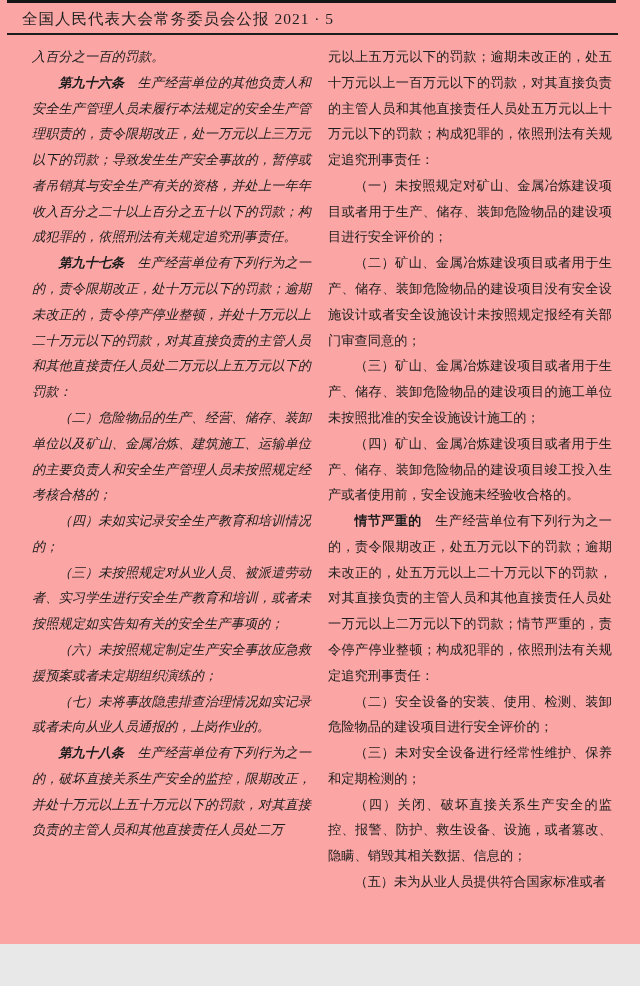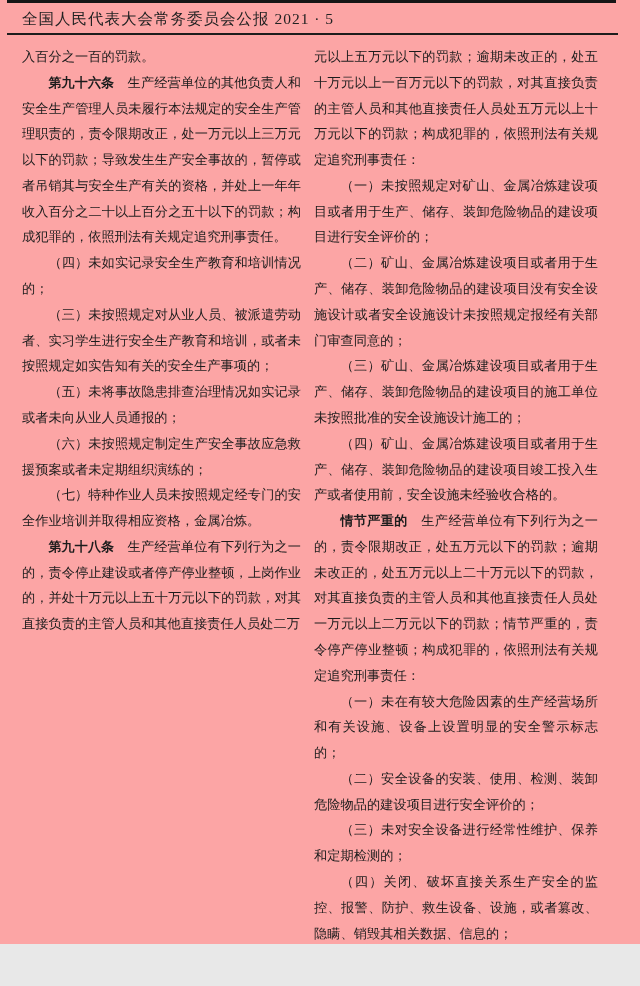"入百分之一百的罚款。" .col-left { font-style: none -> italic; left: 22px -> 32px }
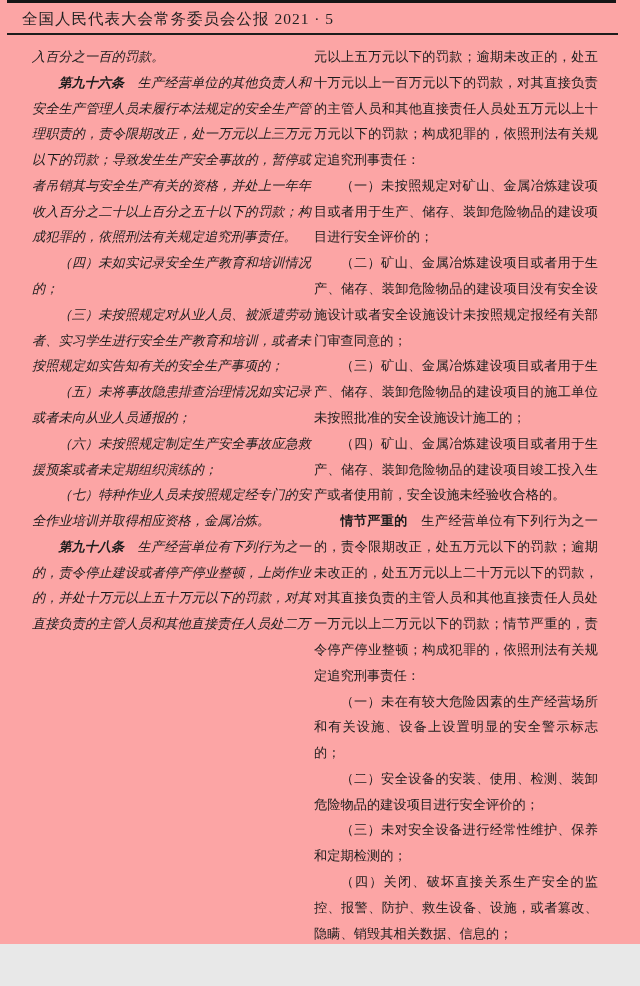"元以上五万元以下的罚款；逾期未改正的，处五十万元以上一百万元以下的罚款，对其直接" .col-right { left: 314px -> 328px }
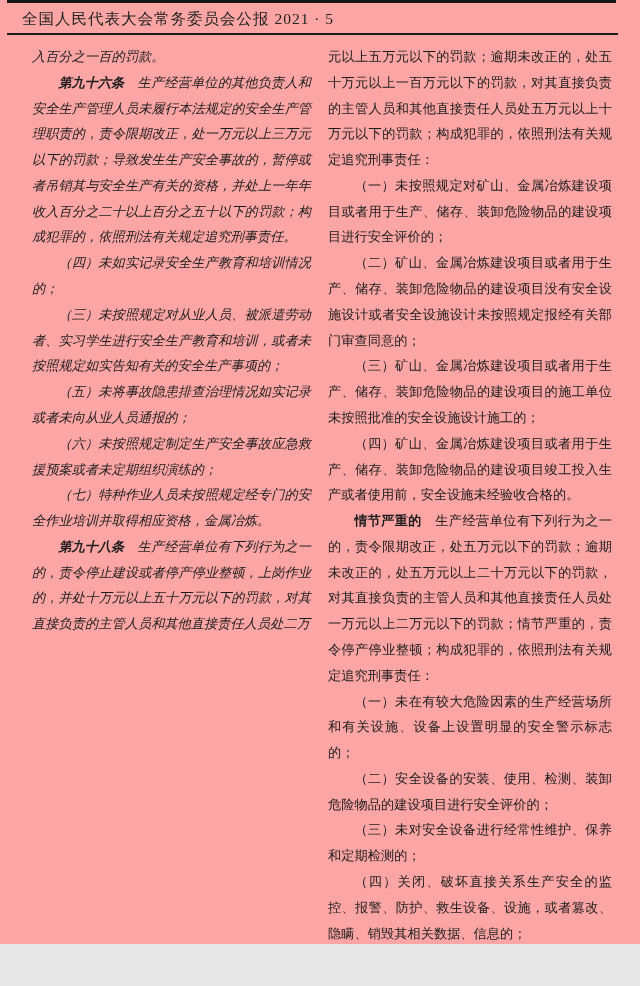"第九十七条" p { html: none -> <p><span>第九十七条</span><span> 生产经营单位有下列行为之一的，责令限期改正，处十万元以下的罚款；逾期未改正的，责令停产停业整顿，并处十万元以上二十万元以下的罚款，对其直接负责的主管人员和其他直接责任人员处二万元以上五万元以下的罚款：</span></p> }
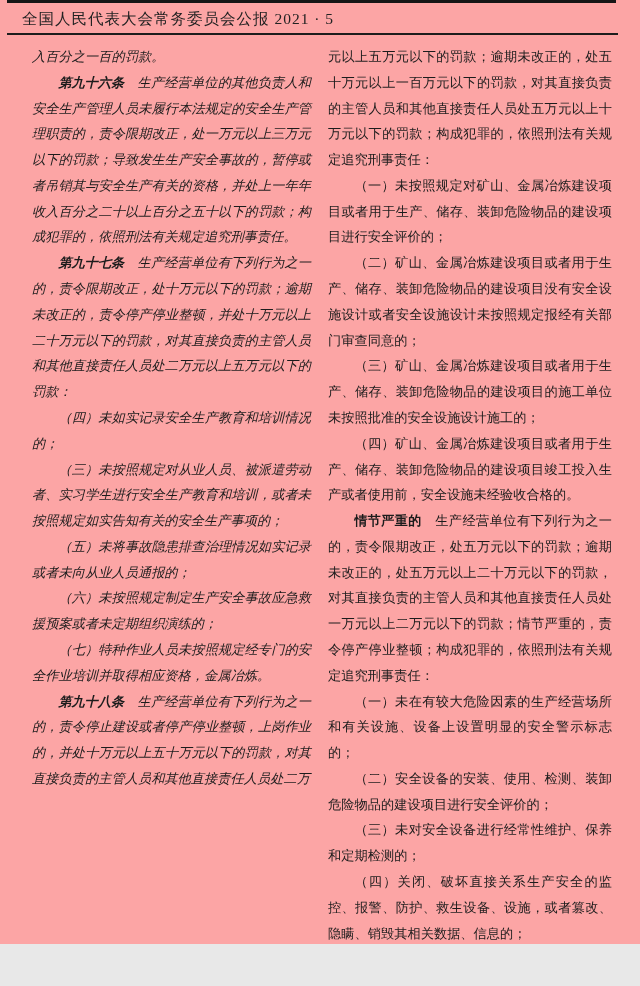"（二）危险物品的生产、经营、储存、装卸单位以及矿山、金属冶炼、建筑施工、运输单位" p { html: none -> <p><span>（二）危险物品的生产、经营、储存、装卸单位以及矿山、金属冶炼、建筑施工、运输单位的主要负责人和安全生产管理人员未按照规定经考核合格的；</span></p> }
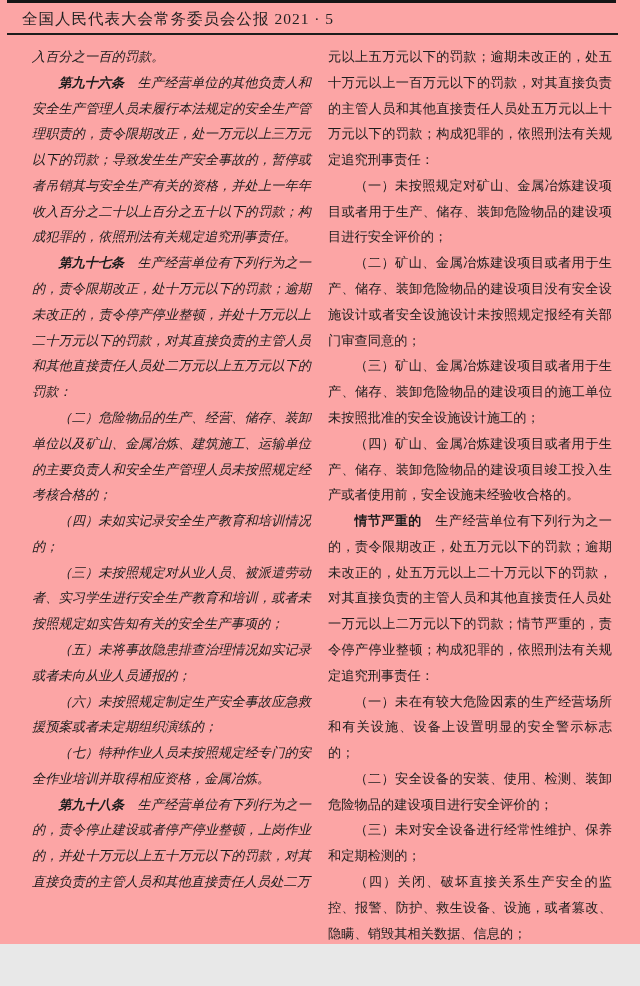"（五）未将事故隐患排查治理情况如实记录或者未向从业人员通报的；" p { html: <p><span>（五）未将事故隐患排查治理情况如实记录或者未向从业人员通报的；</span></p> -> none }
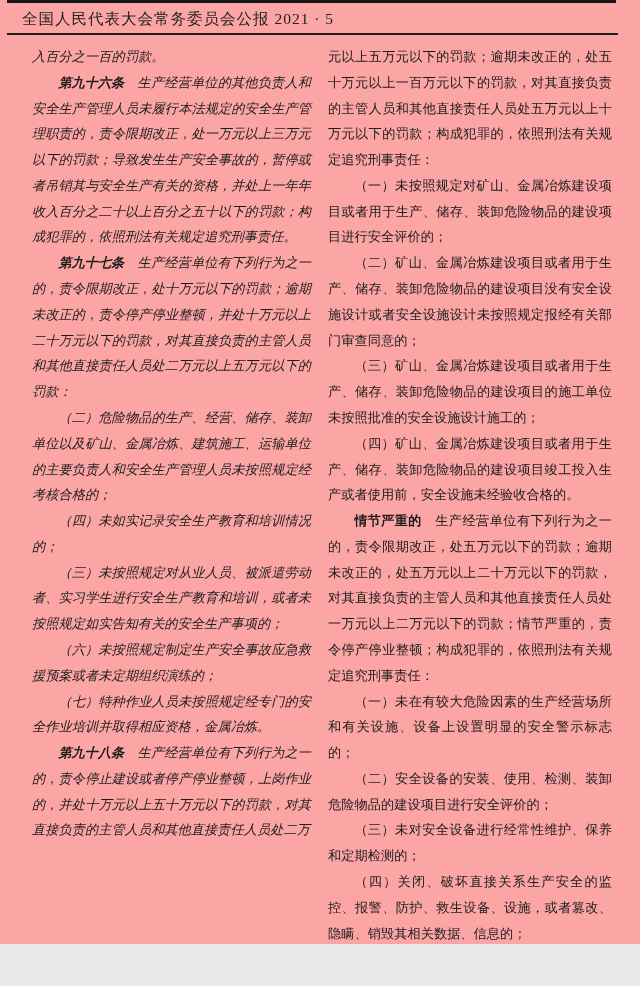"（七）特种作业人员未按照规定经专门的安全作业培训并取得相应资格，金属冶炼。" span { text: 特种作业人员未按照规定经专门的安全作业培训并取得相应资格，金属冶炼 -> 未将事故隐患排查治理情况如实记录或者未向从业人员通报的，上岗作业的 }
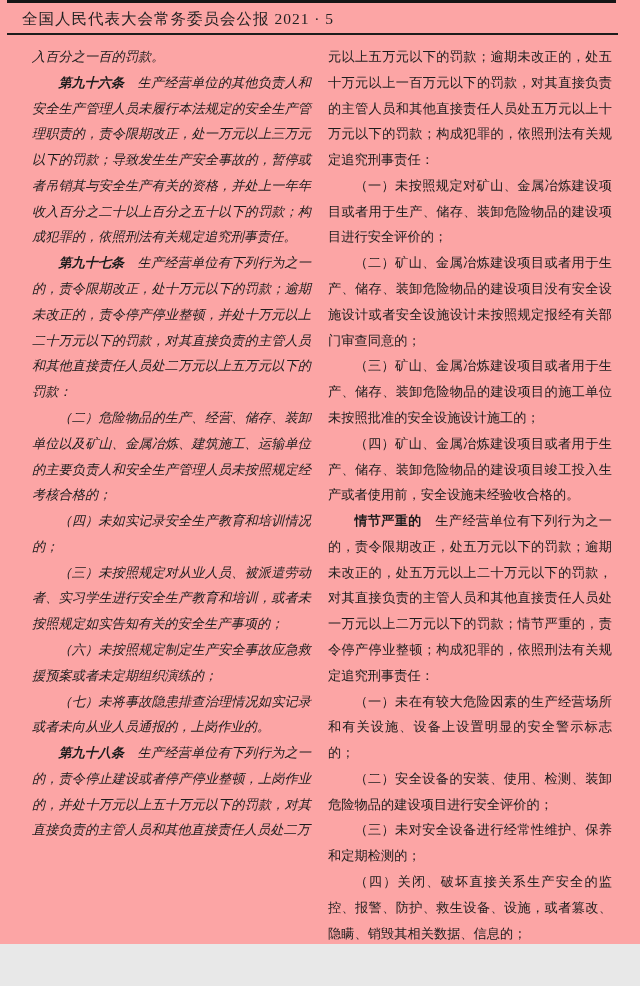"（一）未在有较大危险因素的生产经营场所和有关设施、设备上设置明显的安全警示标志的" p { html: <p><span>（一）未在有较大危险因素的生产经营场所和有关设施、设备上设置明显的安全警示标志的；</span></p> -> none }
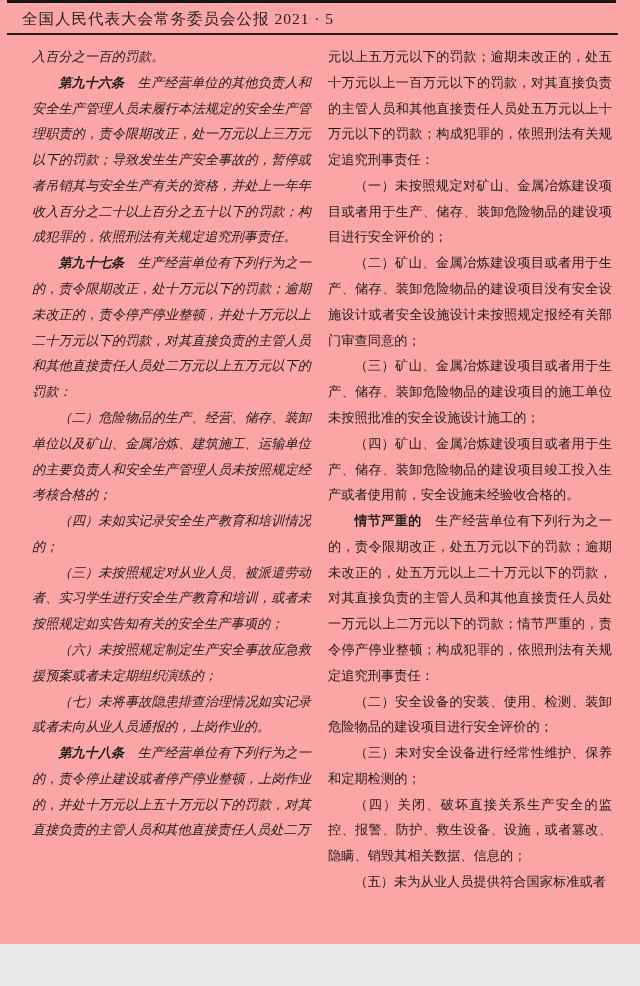"生产经营单位有下列行为之一的，责令停止建设或者停产停业整顿，上岗作业的，并处十万" span { text: 责令停止建设或者停产停业整顿，上岗作业的 -> 破坏直接关系生产安全的监控，限期改正 }
